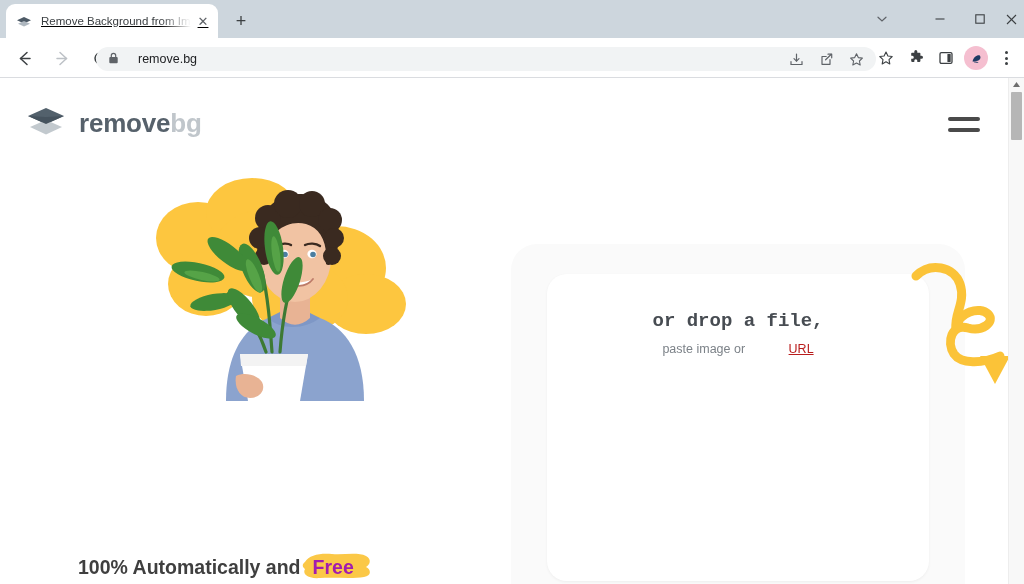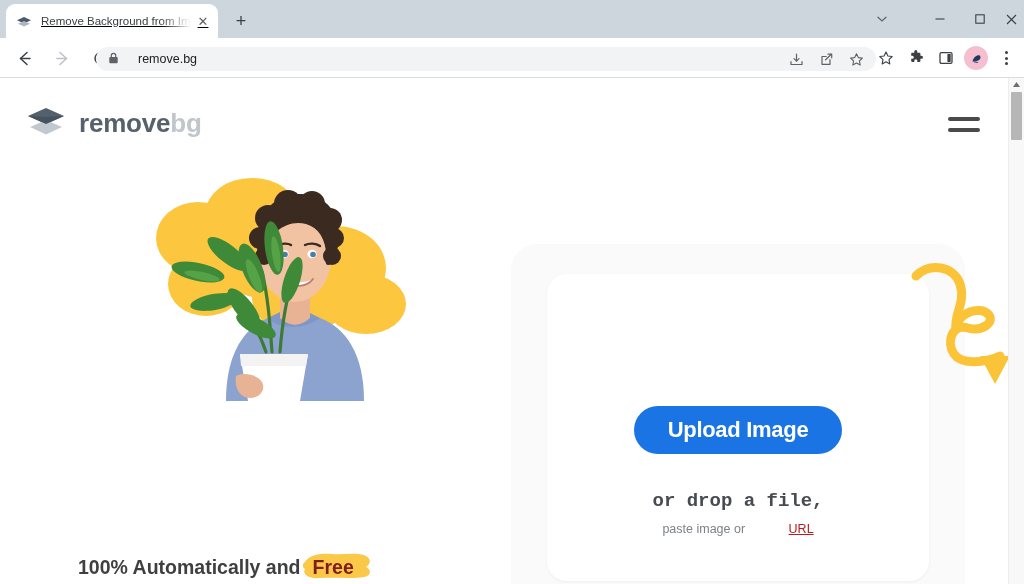"Upload Image" button.upload-btn { html: <button>Upload Image</button> -> none }
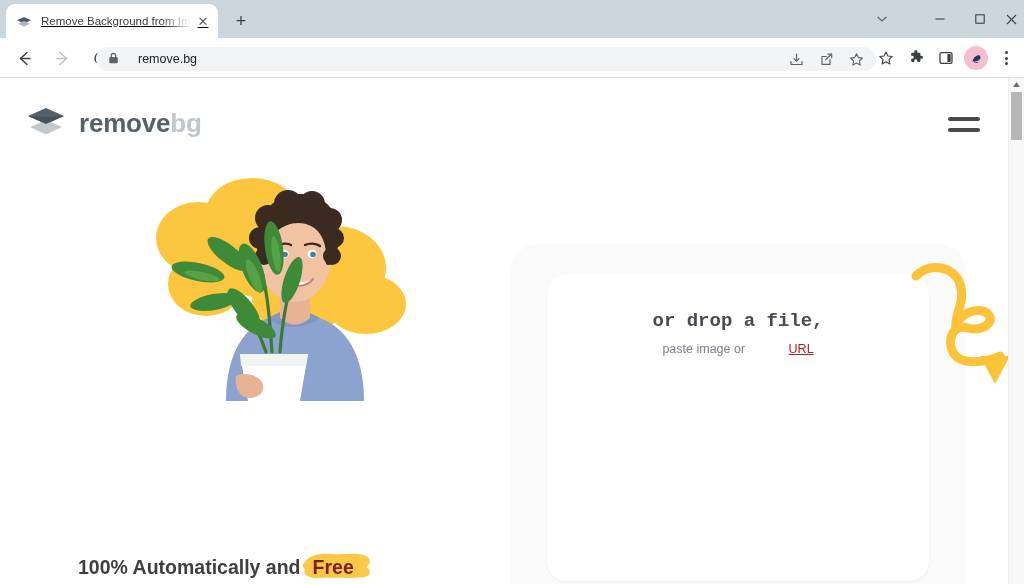"Free" .free-text { color: #7f1d1d -> #a21caf }
